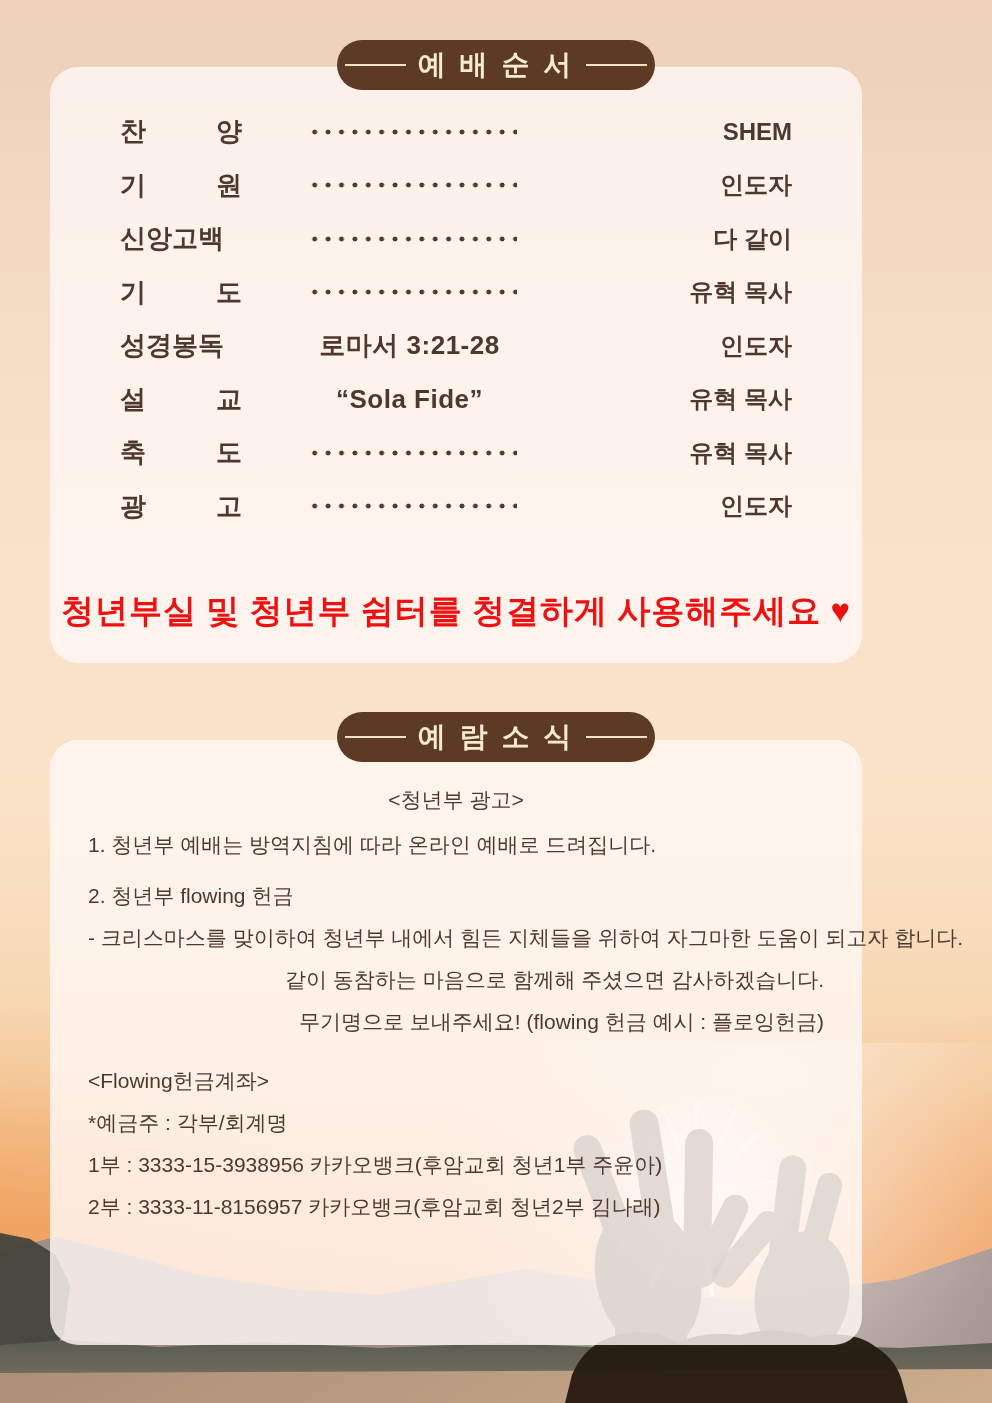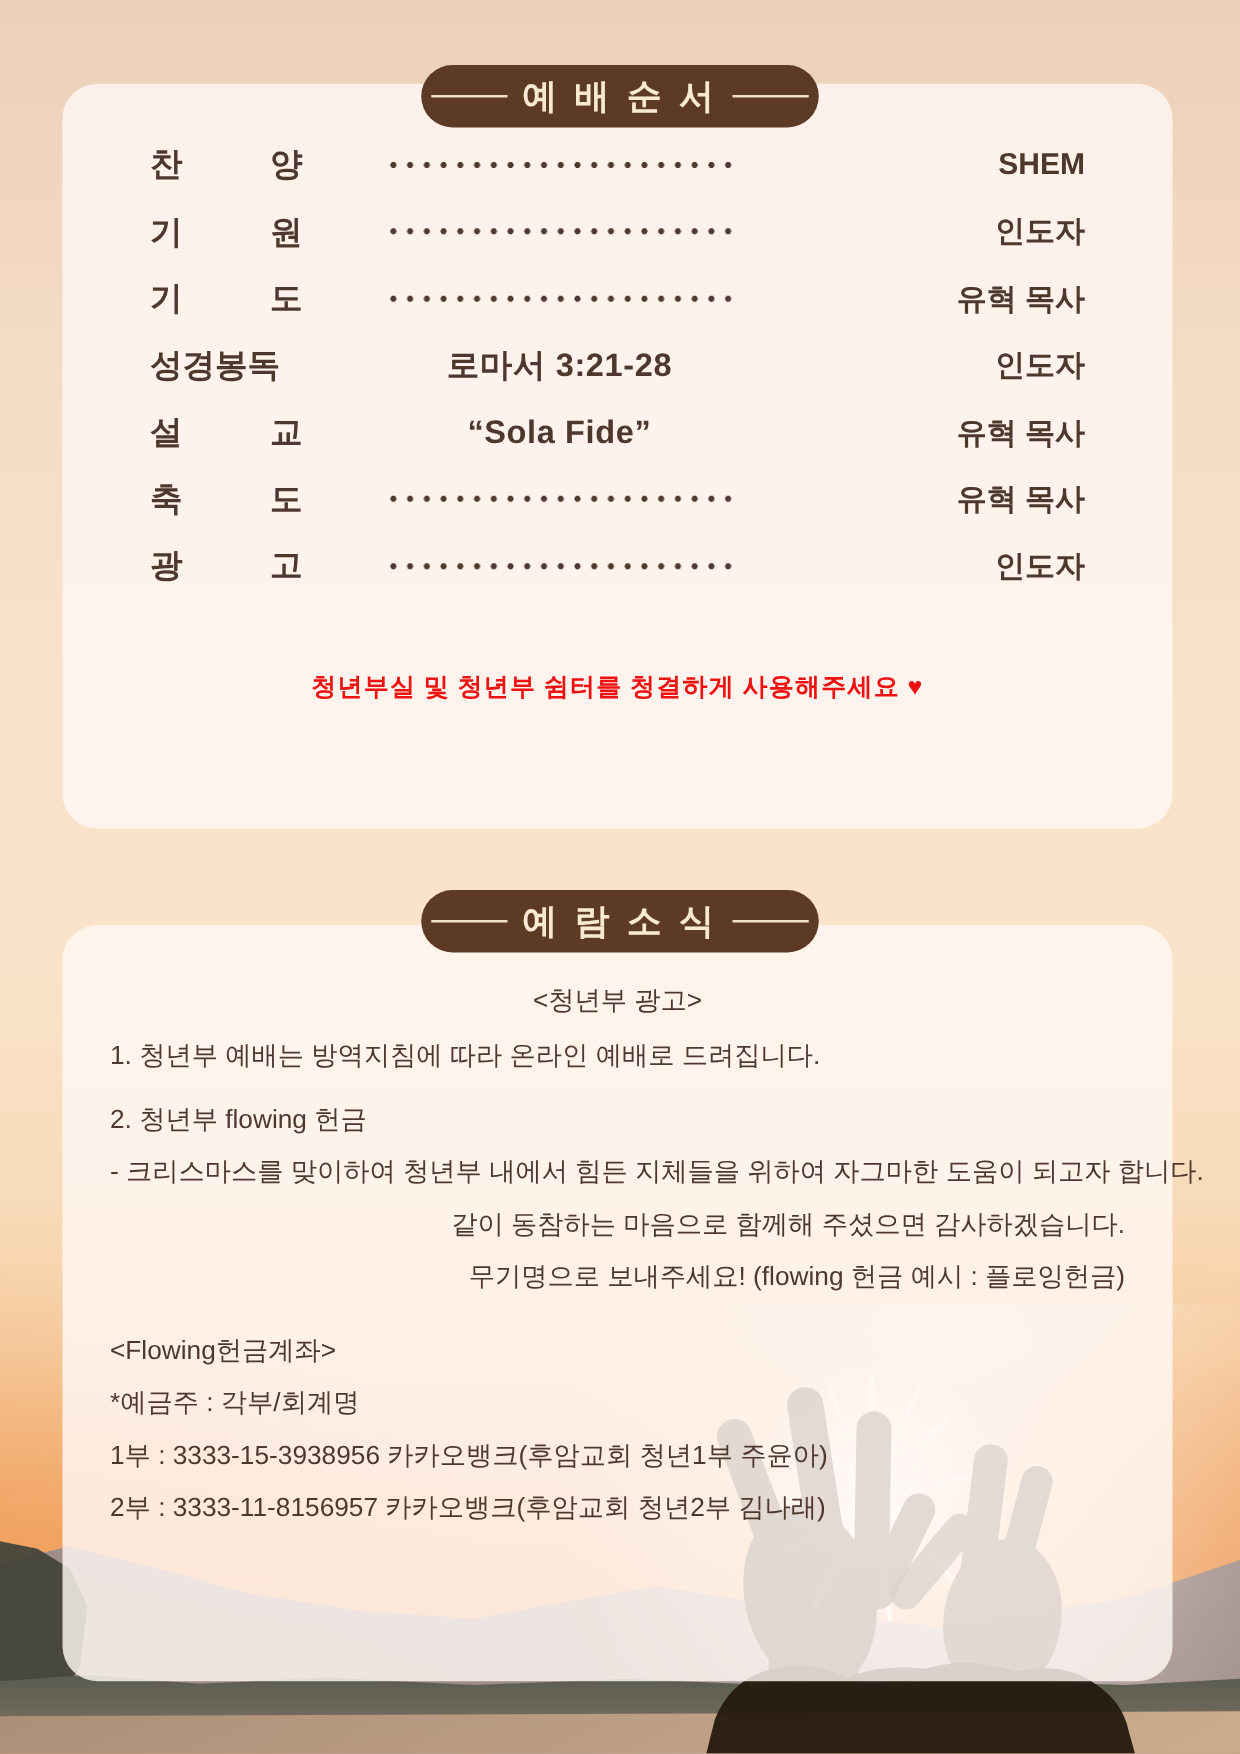"예 배 순 서" .badge-worship { top: 52px -> 40px }
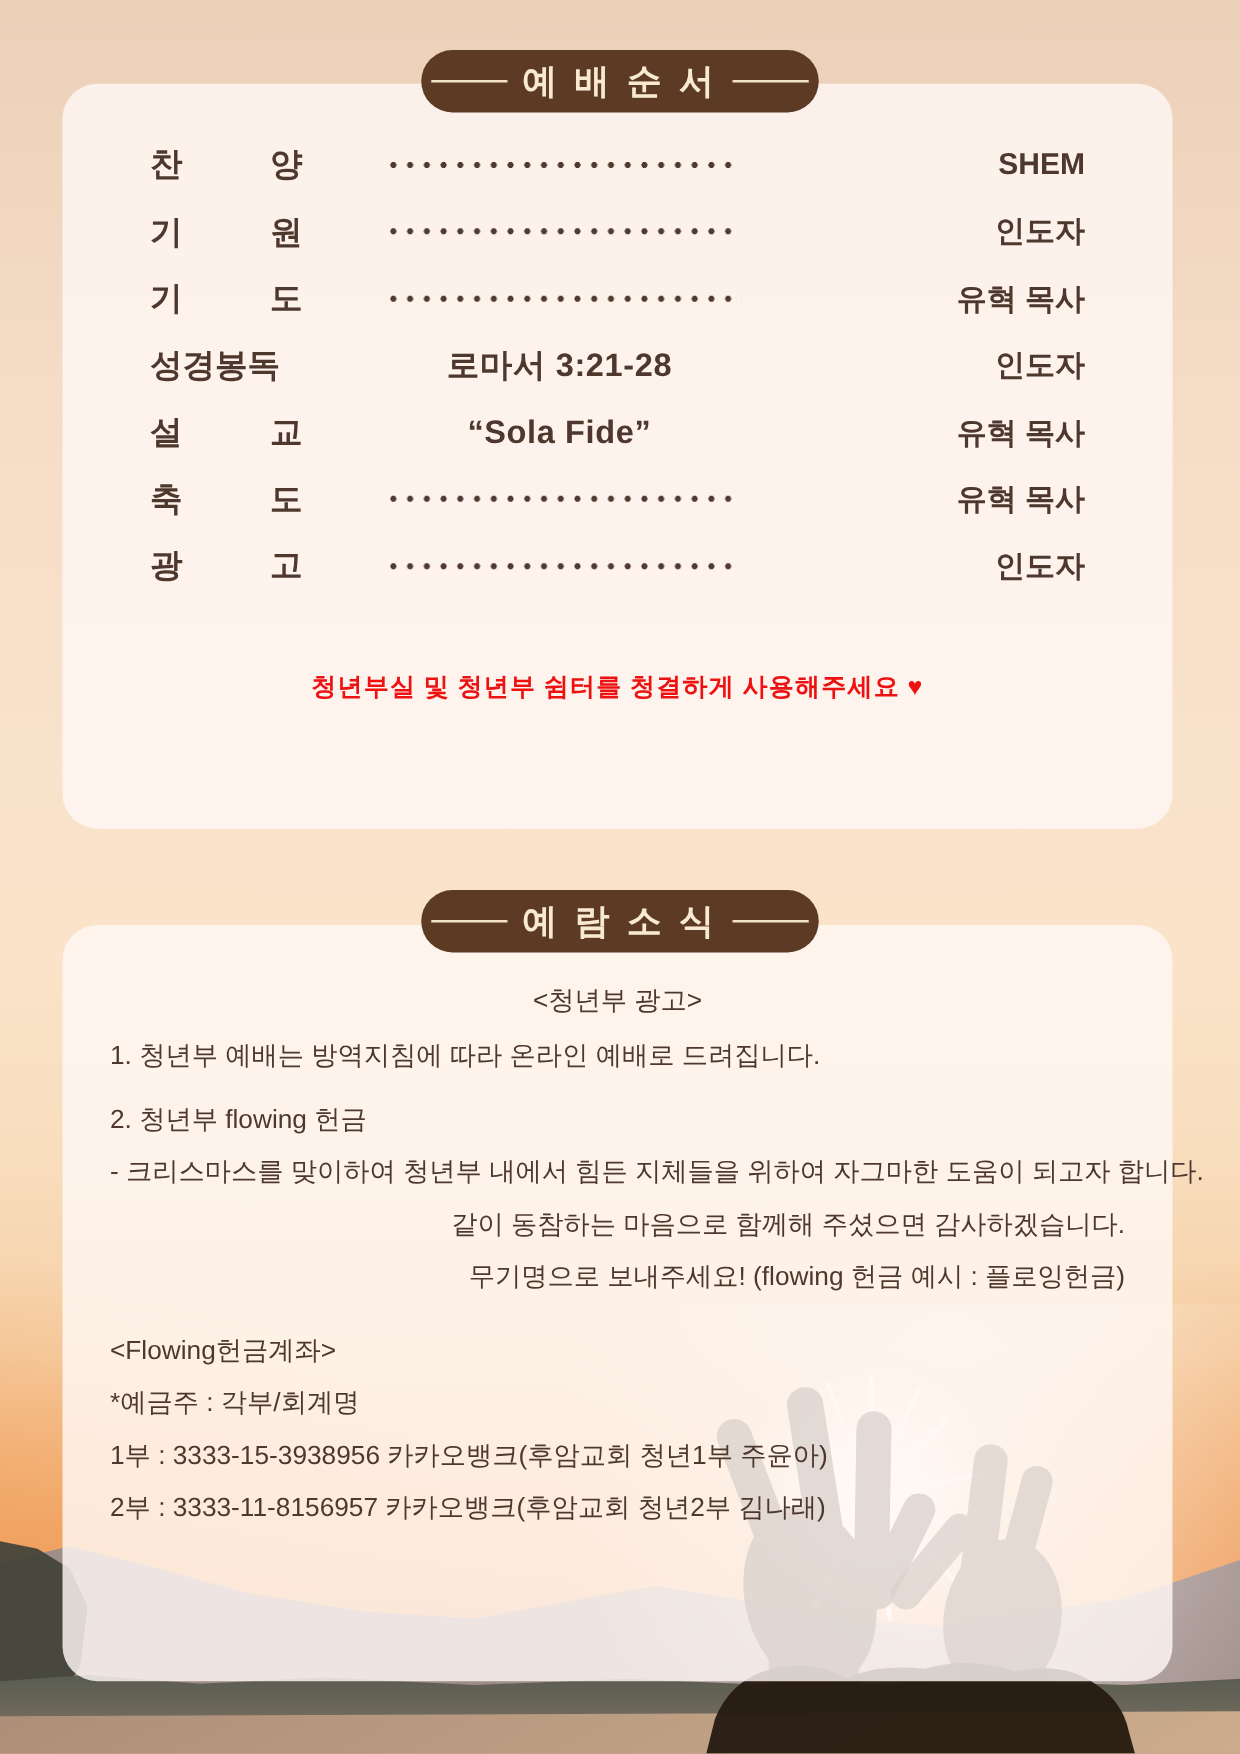"찬 양" .card { width: 888px -> 812px }
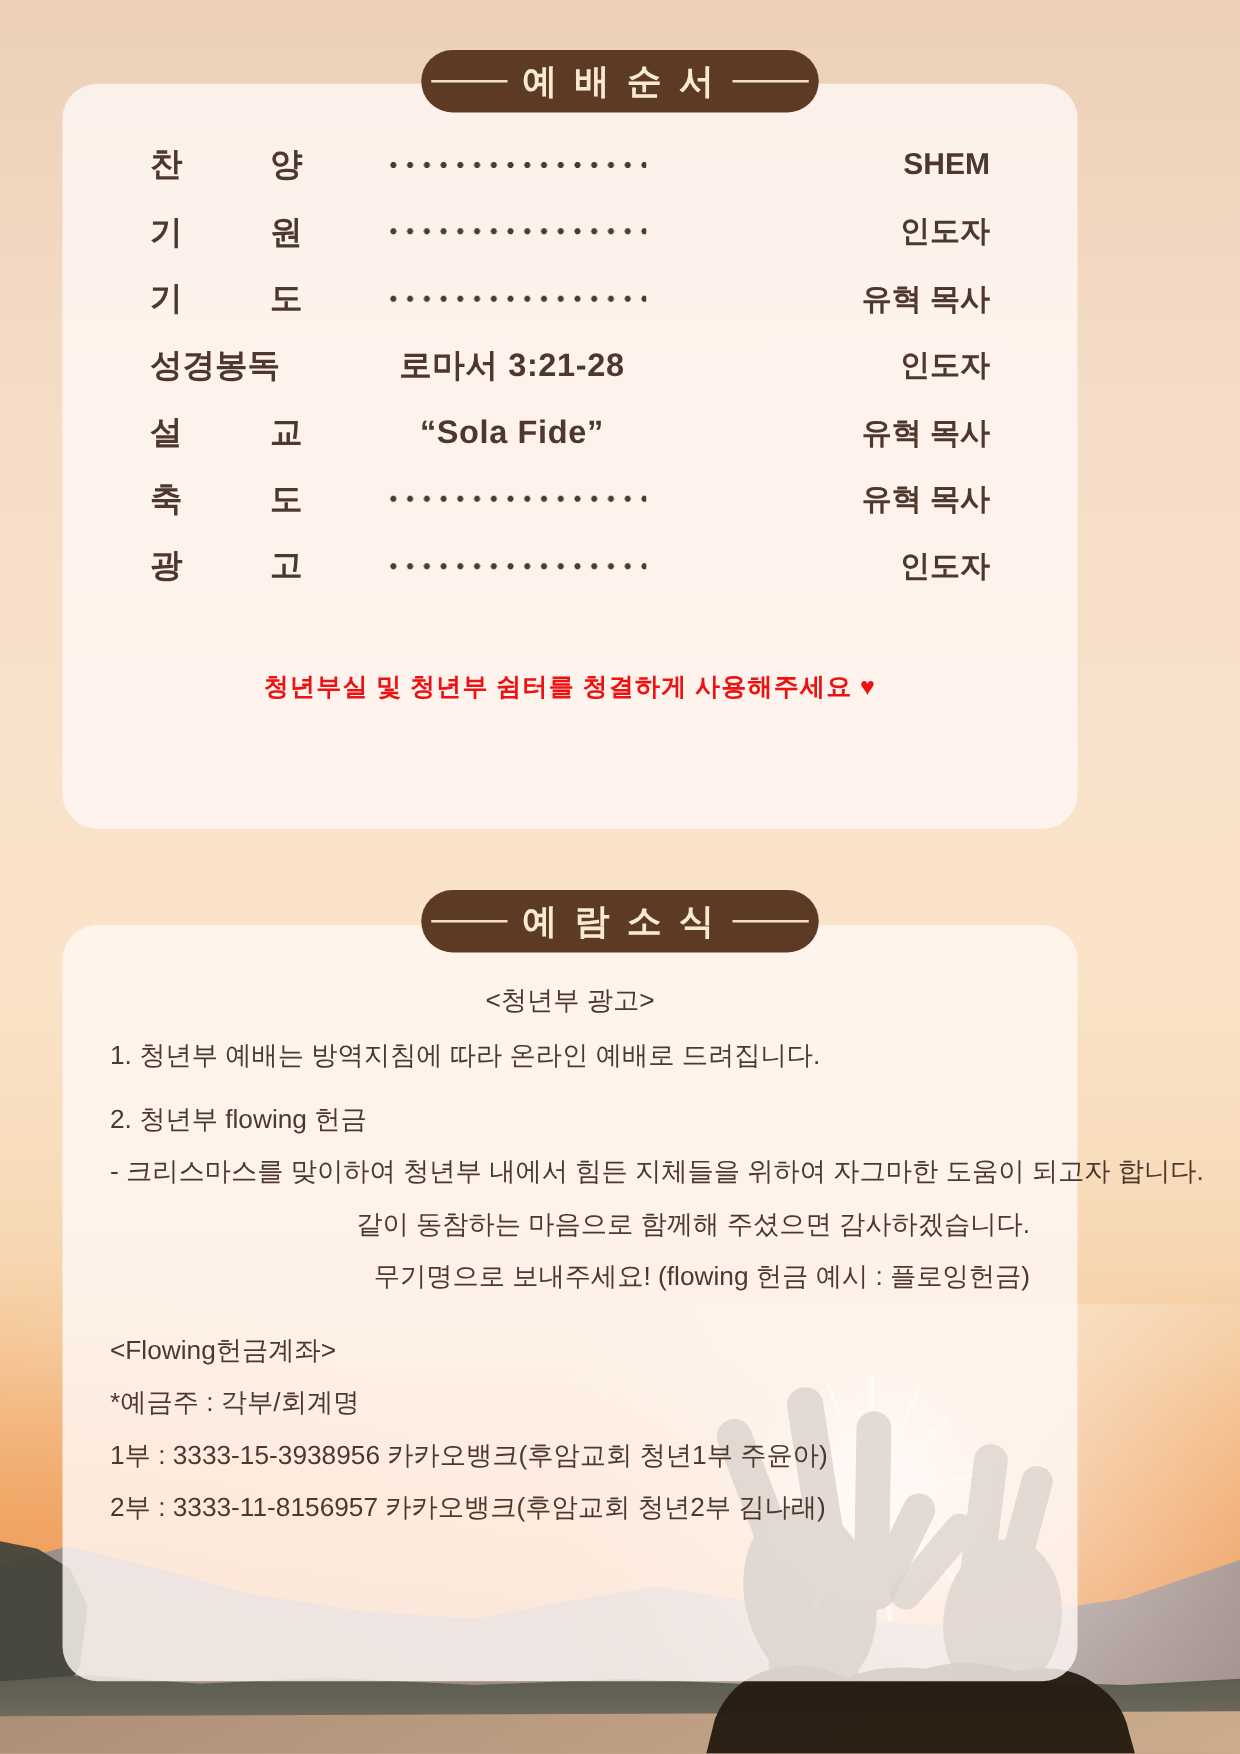"신앙고백" div.w-row { html: none -> <div> <span>신앙고백</span> <span></span> <span>다 같이</span> </div> }
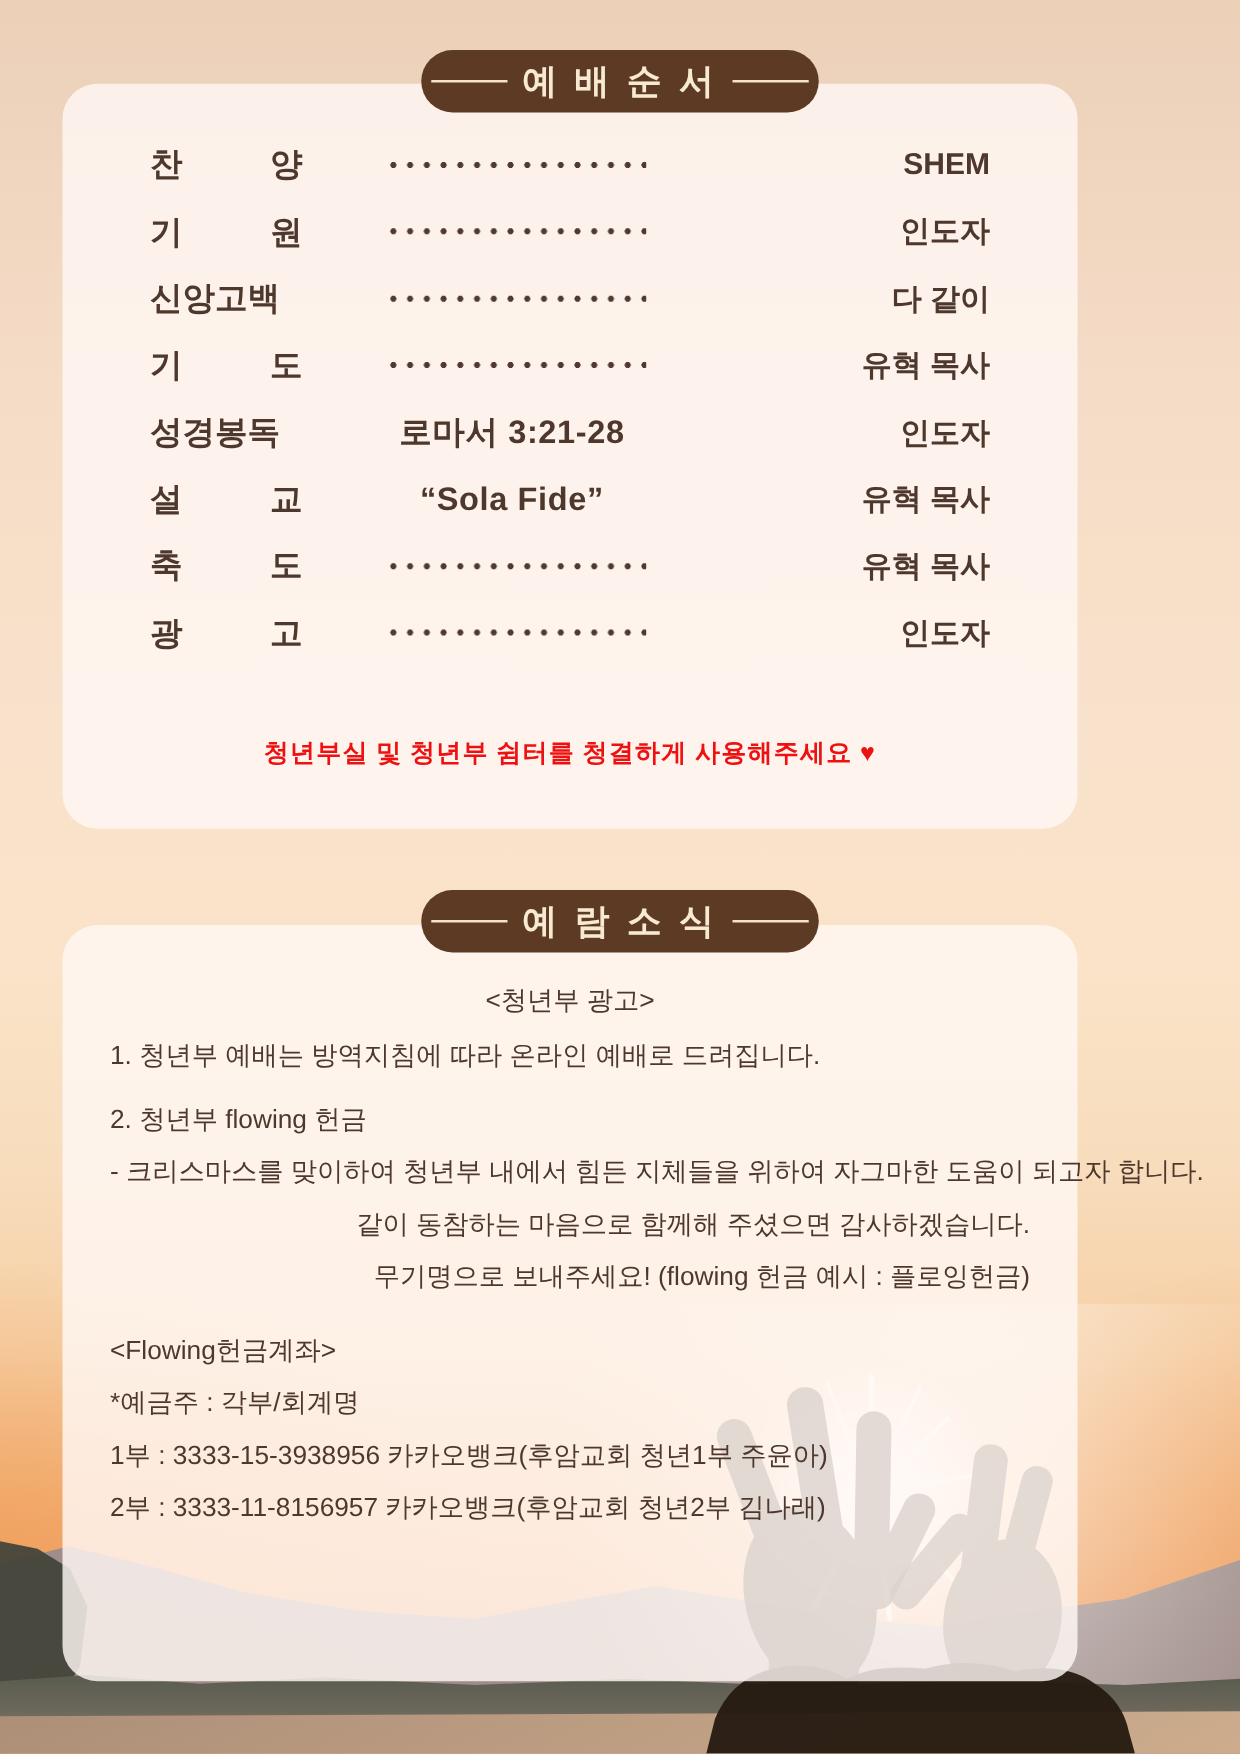"청년부실 및 청년부 쉼터를 청결하게" .notice { font-size: 20px -> 33px }
